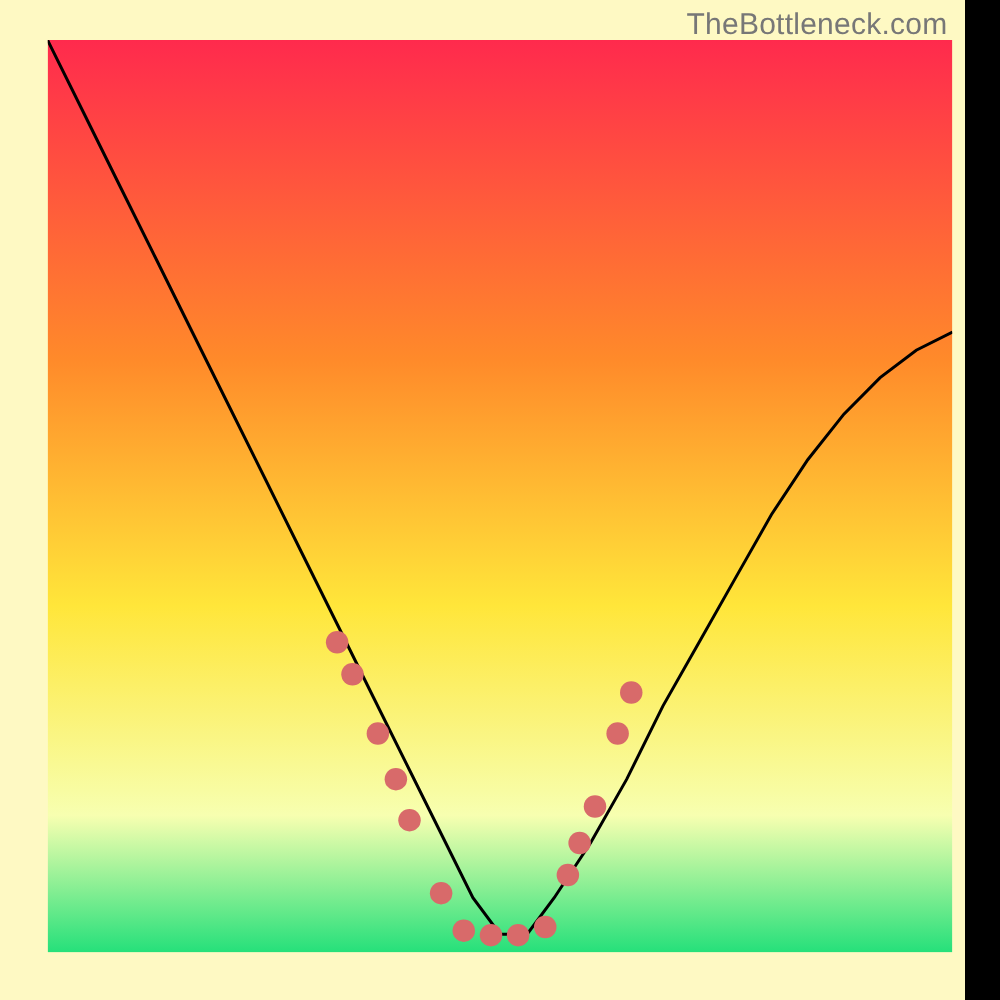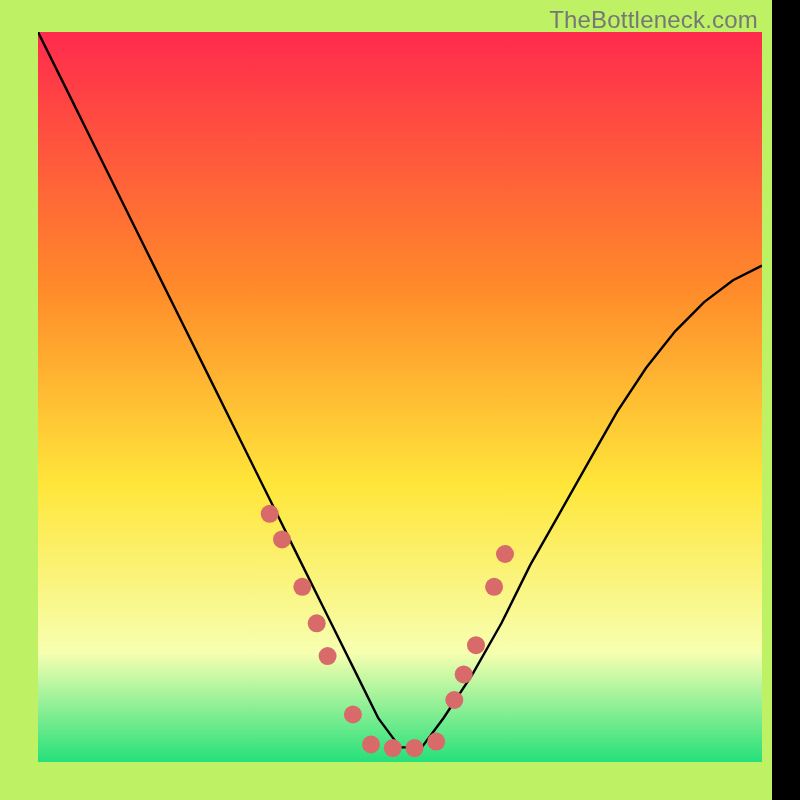"TheBottleneck.com" .frame { background: #bef264 -> #fef9c3 }
